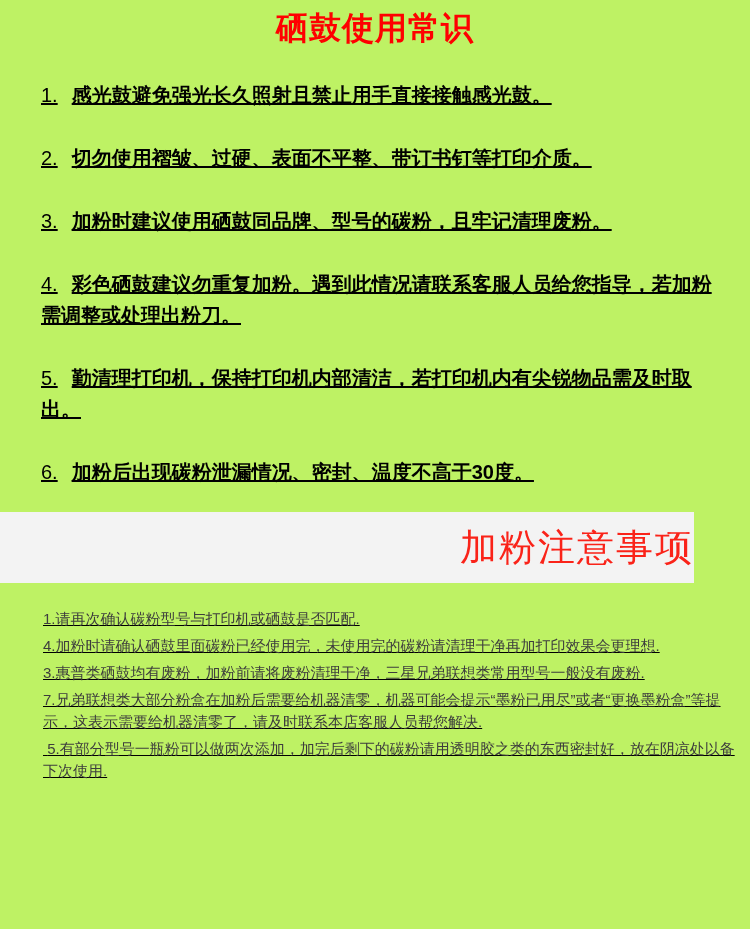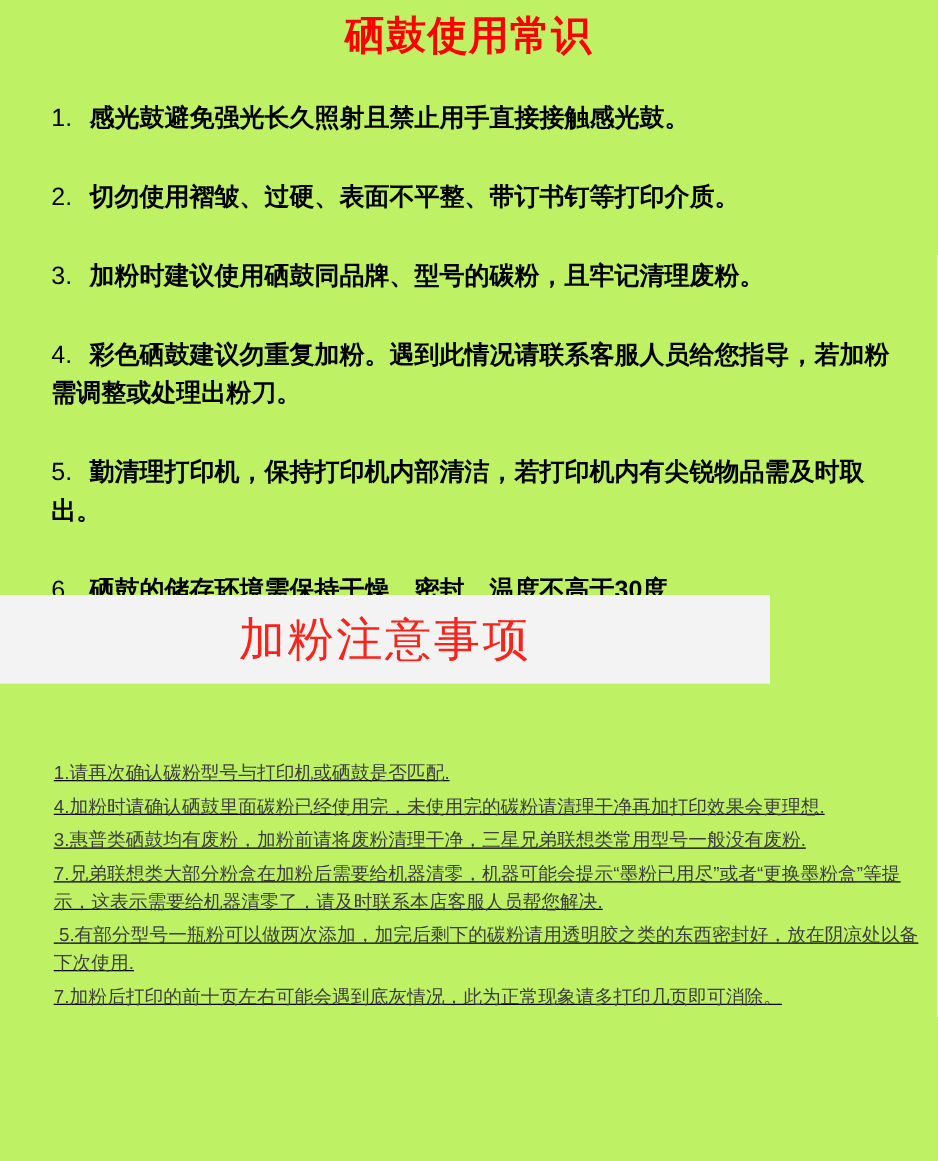"1. 感光鼓避免强光长久照射且禁止用手直接接触感光鼓。" .usage-list { text-decoration: none -> underline }
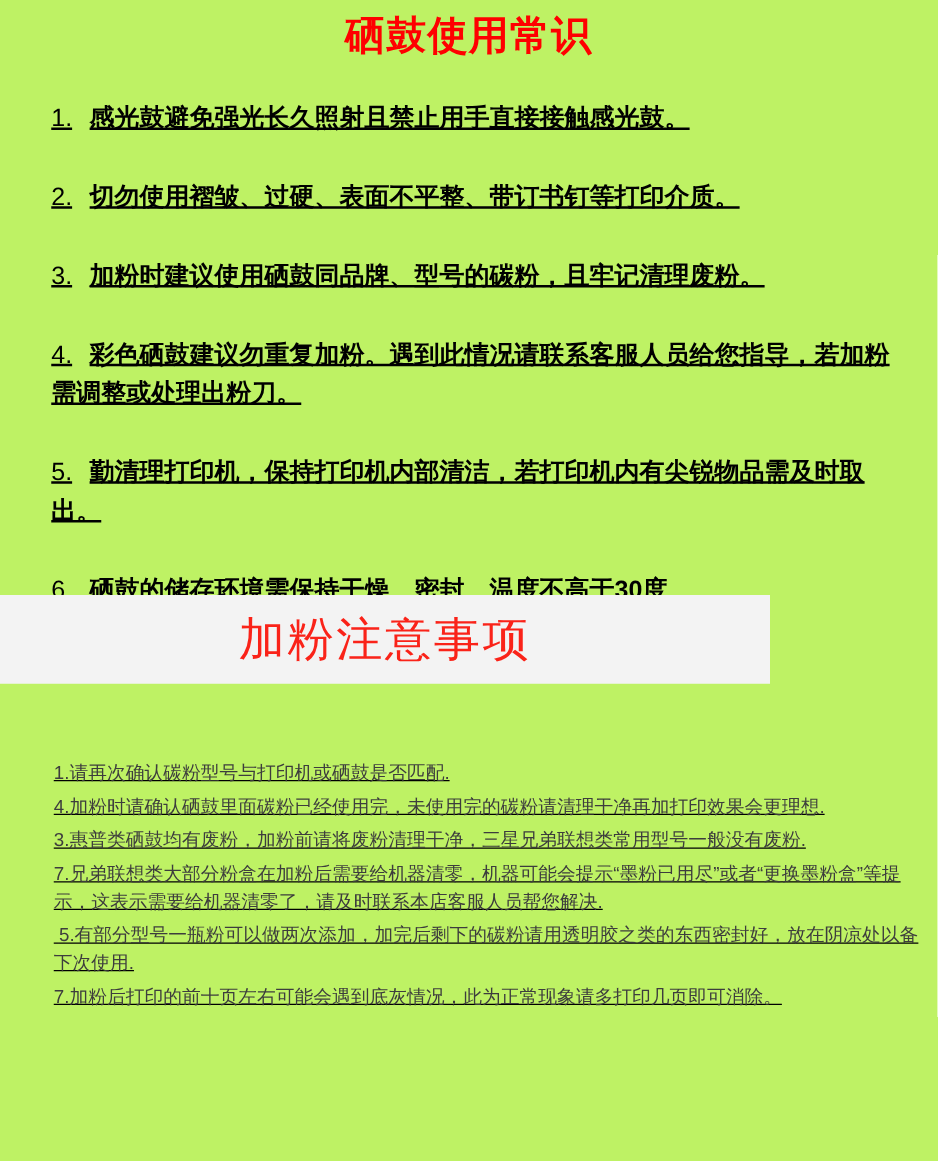"硒鼓的储存环境需保持干燥、密封、温度不高于30度。" span { text: 硒鼓的储存环境需保持干燥 -> 加粉后出现碳粉泄漏情况 }
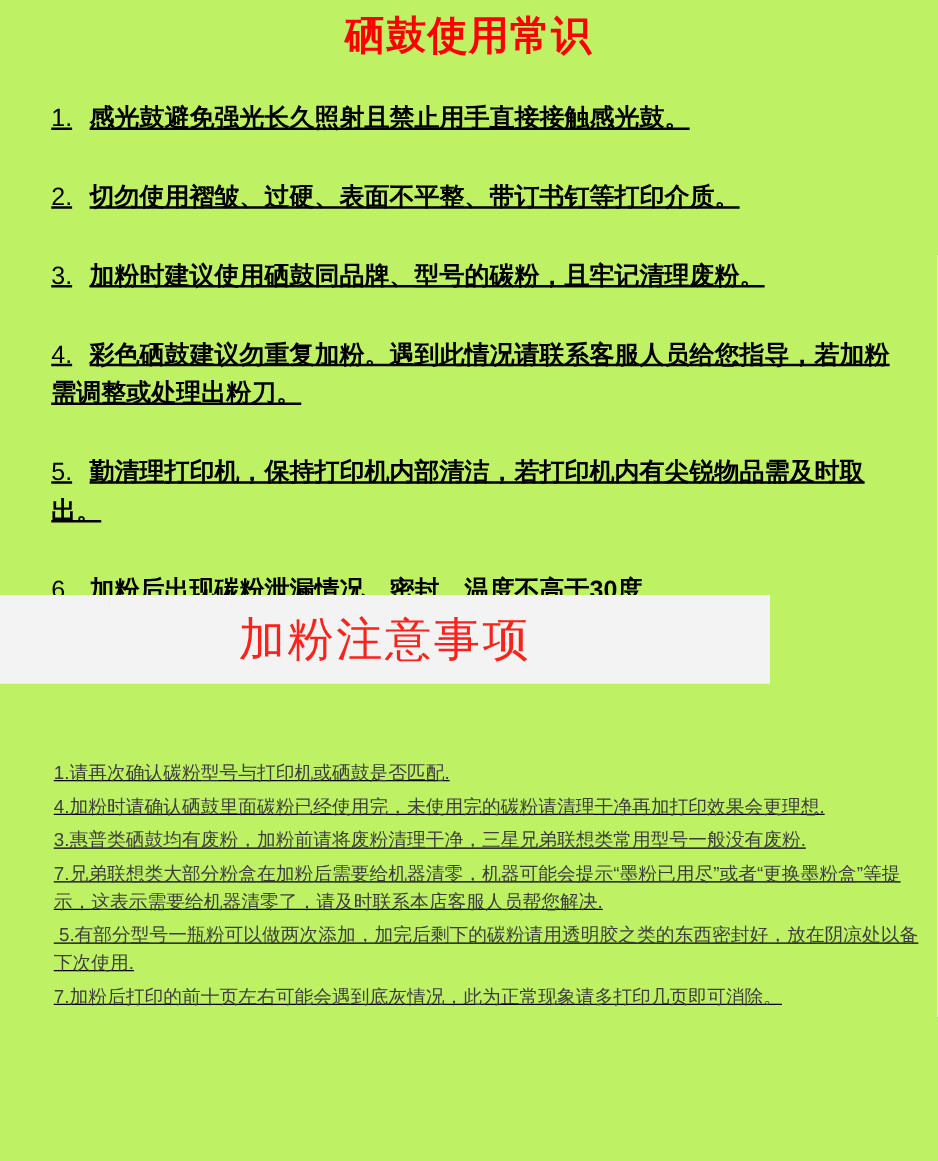"加粉注意事项" .refill-banner { justify-content: center -> flex-end; top: 476px -> 512px; width: 616px -> 694px }
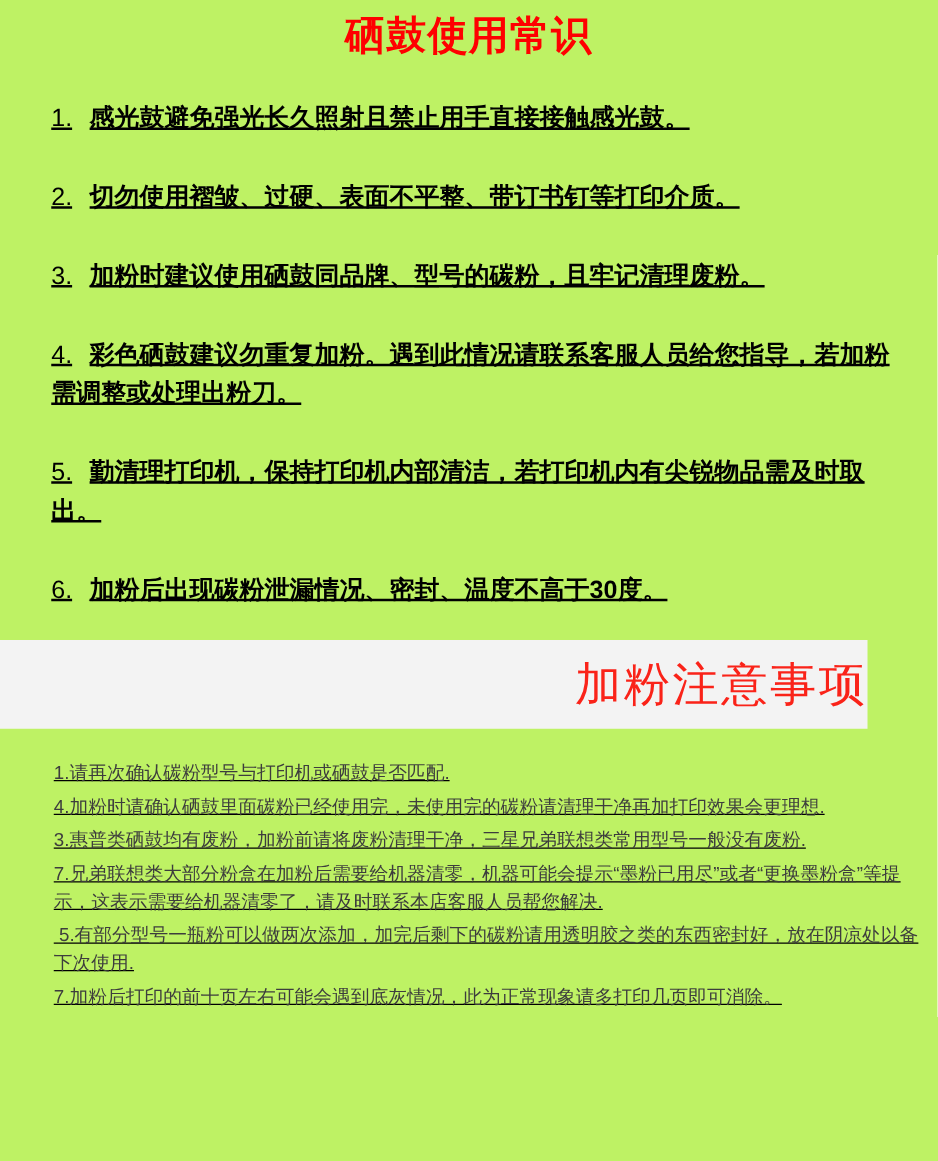"7.加粉后打印的前十页左右可能会遇到底灰情况，此为正常现象请多打印几页即可消除。" div.refill-item { html: <div>7.加粉后打印的前十页左右可能会遇到底灰情况，此为正常现象请多打印几页即可消除。</div> -> none }
